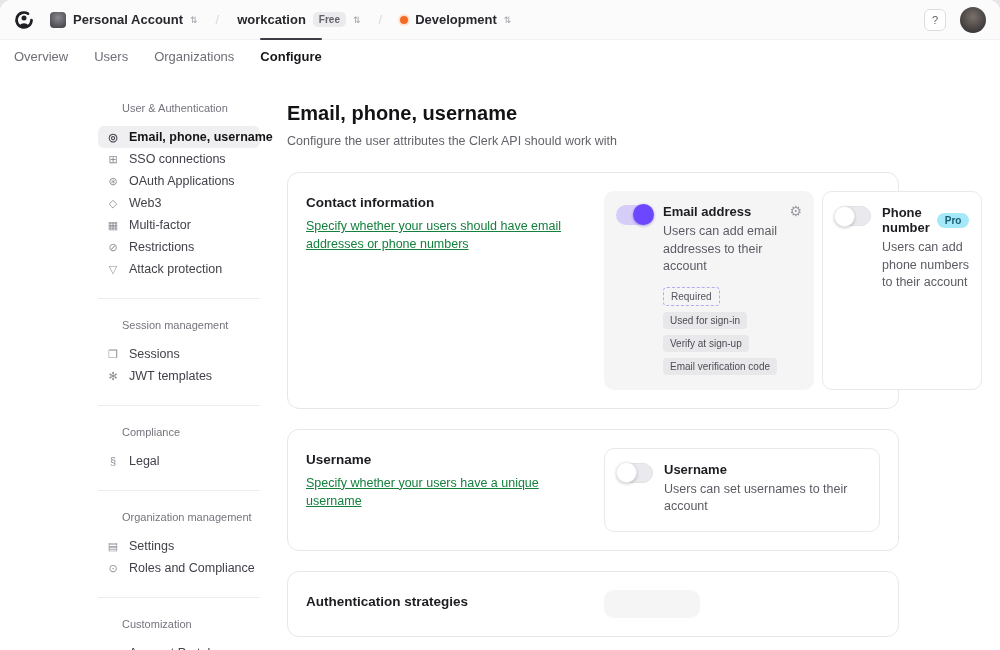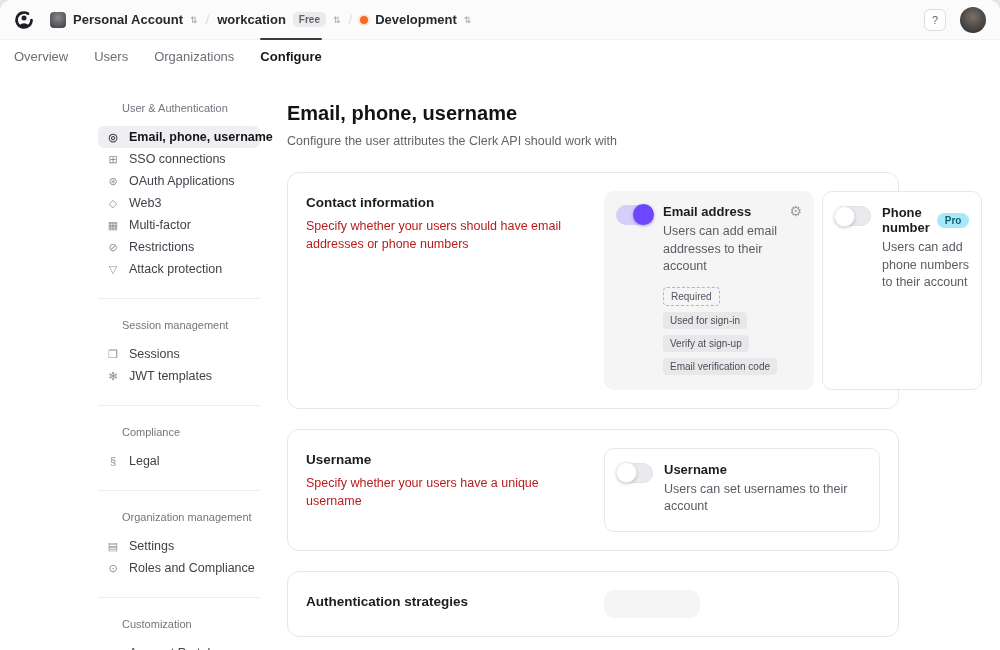"Personal Account" .crumbs { gap: 8px -> 18px }
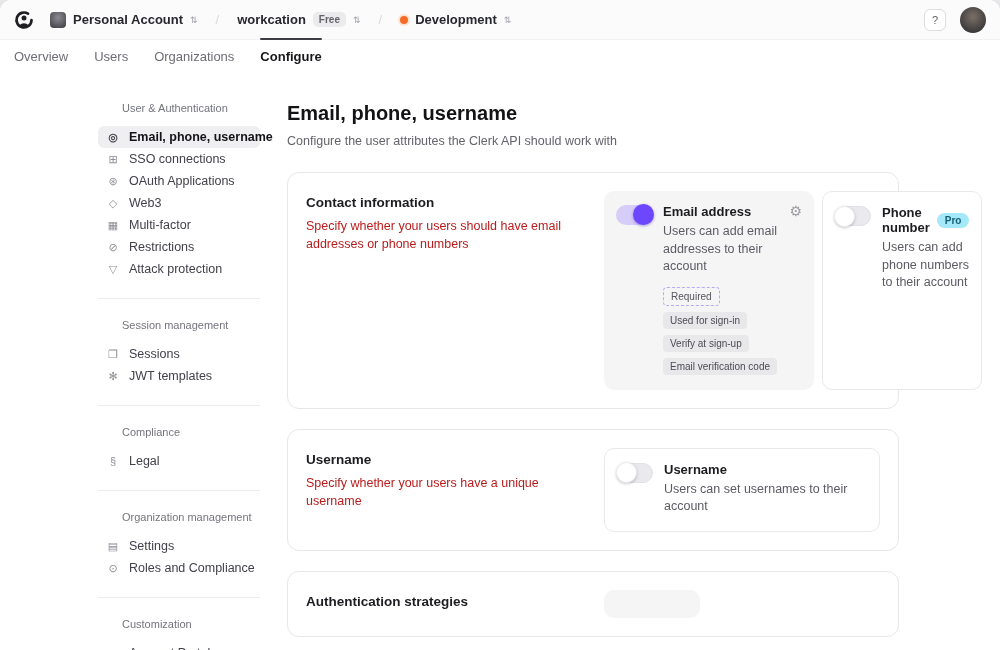"Specify whether your users should" .card-desc { color: #b91c1c -> #15803d; text-decoration: none -> underline }
